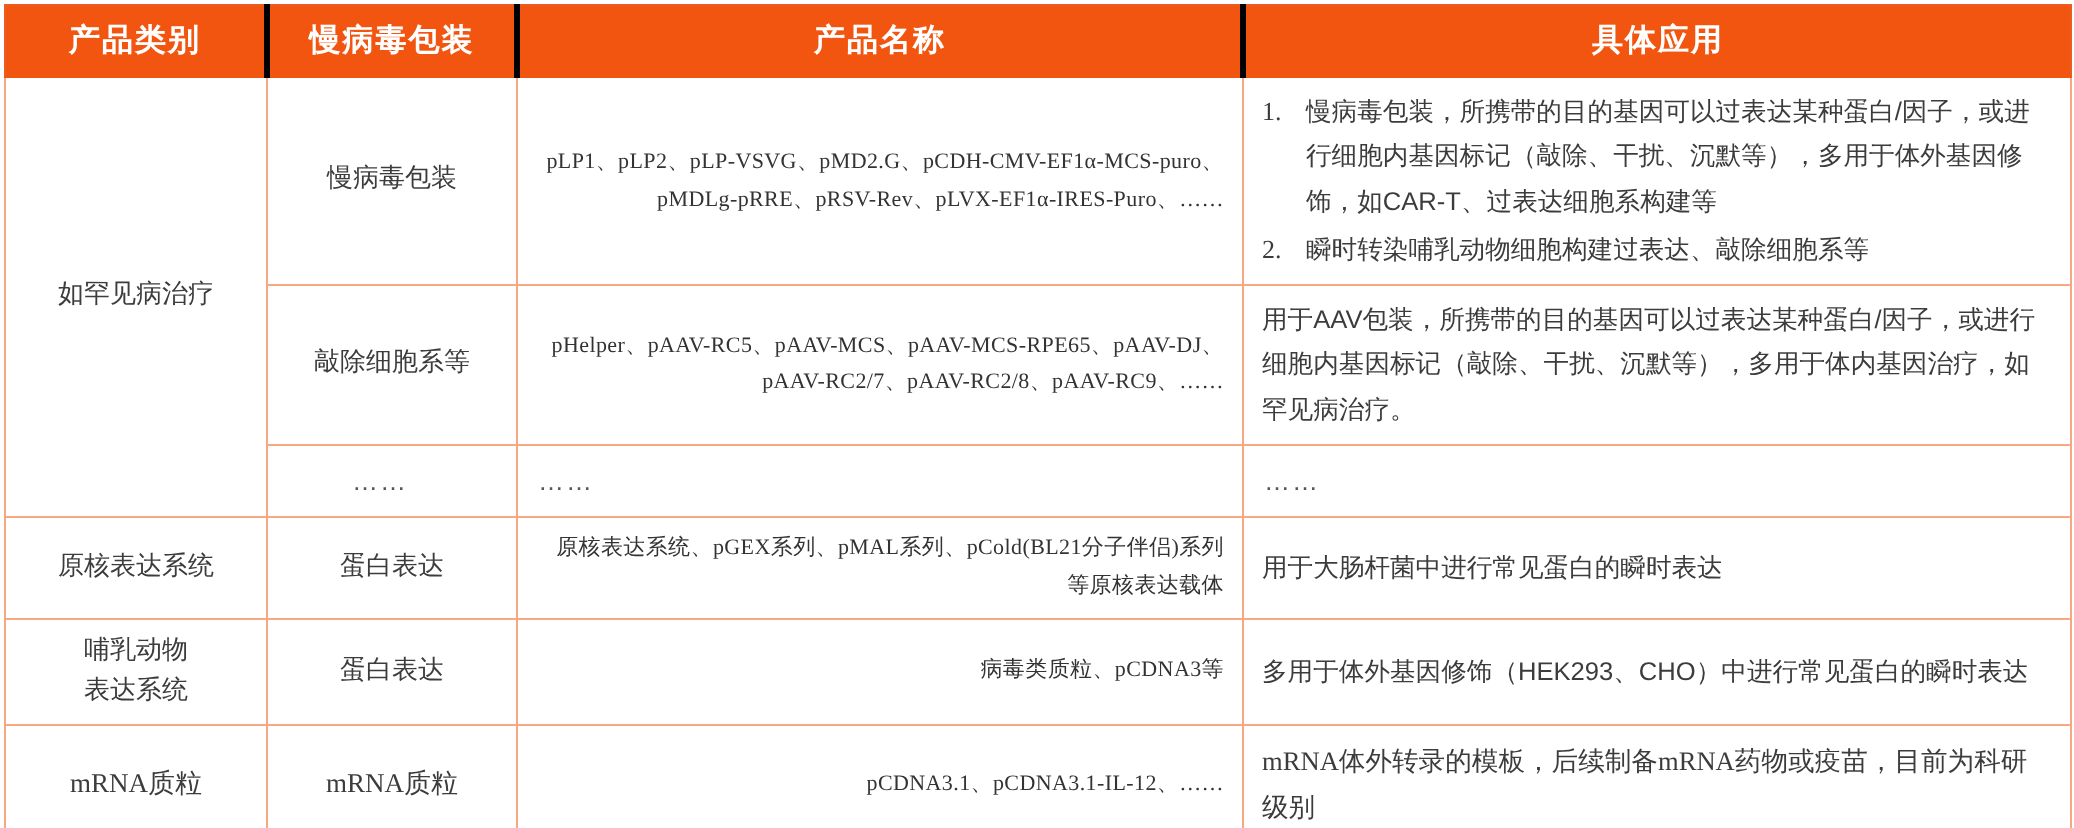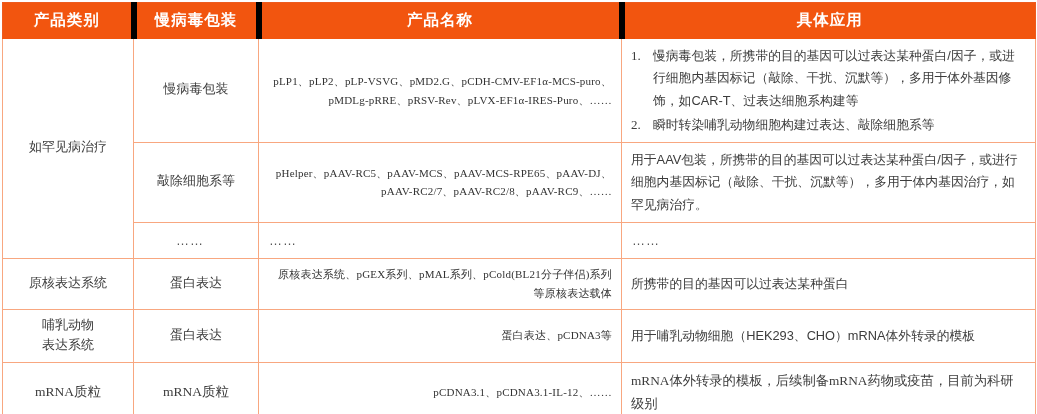"产品类别" thead th { border-right: 6px solid #000000 -> 3px solid #000000 }
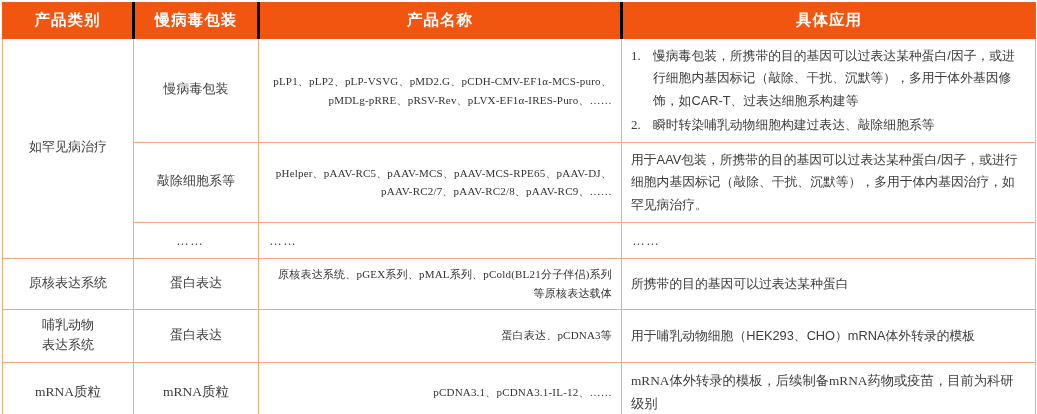"所携带的目的基因可以过表达某种蛋白" td.apps { text: 所携带的目的基因可以过表达某种蛋白 -> 用于大肠杆菌中进行常见蛋白的瞬时表达 }
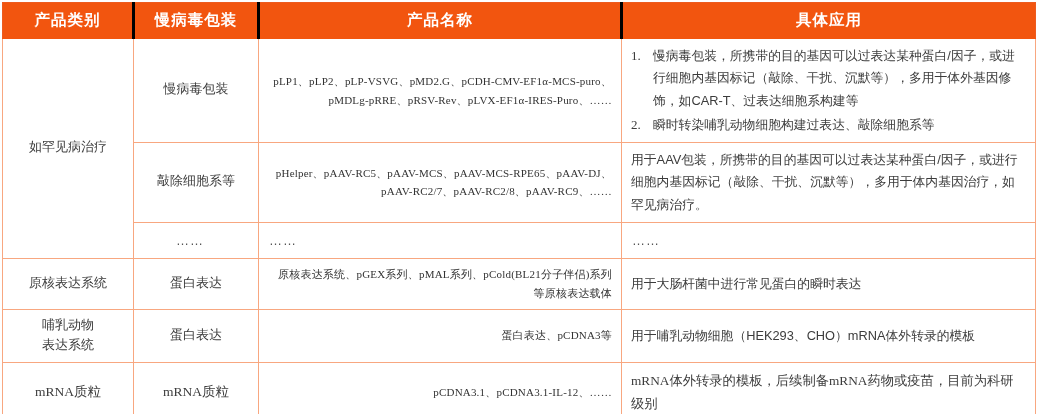"蛋白表达、pCDNA3等" td.names { text: 蛋白表达 -> 病毒类质粒 }
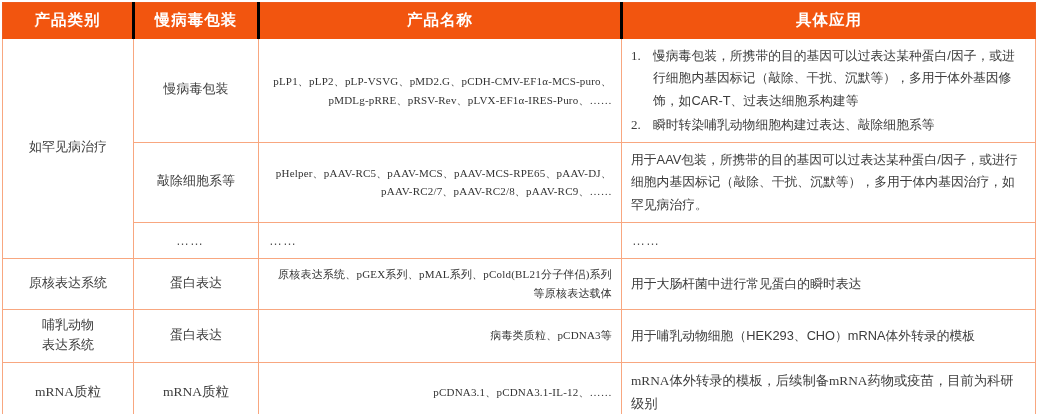"用于哺乳动物细胞（HEK293、CHO）mRNA体外转录的模板" td.apps { text: 用于哺乳动物细胞（HEK293、CHO）mRNA体外转录的模板 -> 多用于体外基因修饰（HEK293、CHO）中进行常见蛋白的瞬时表达 }
